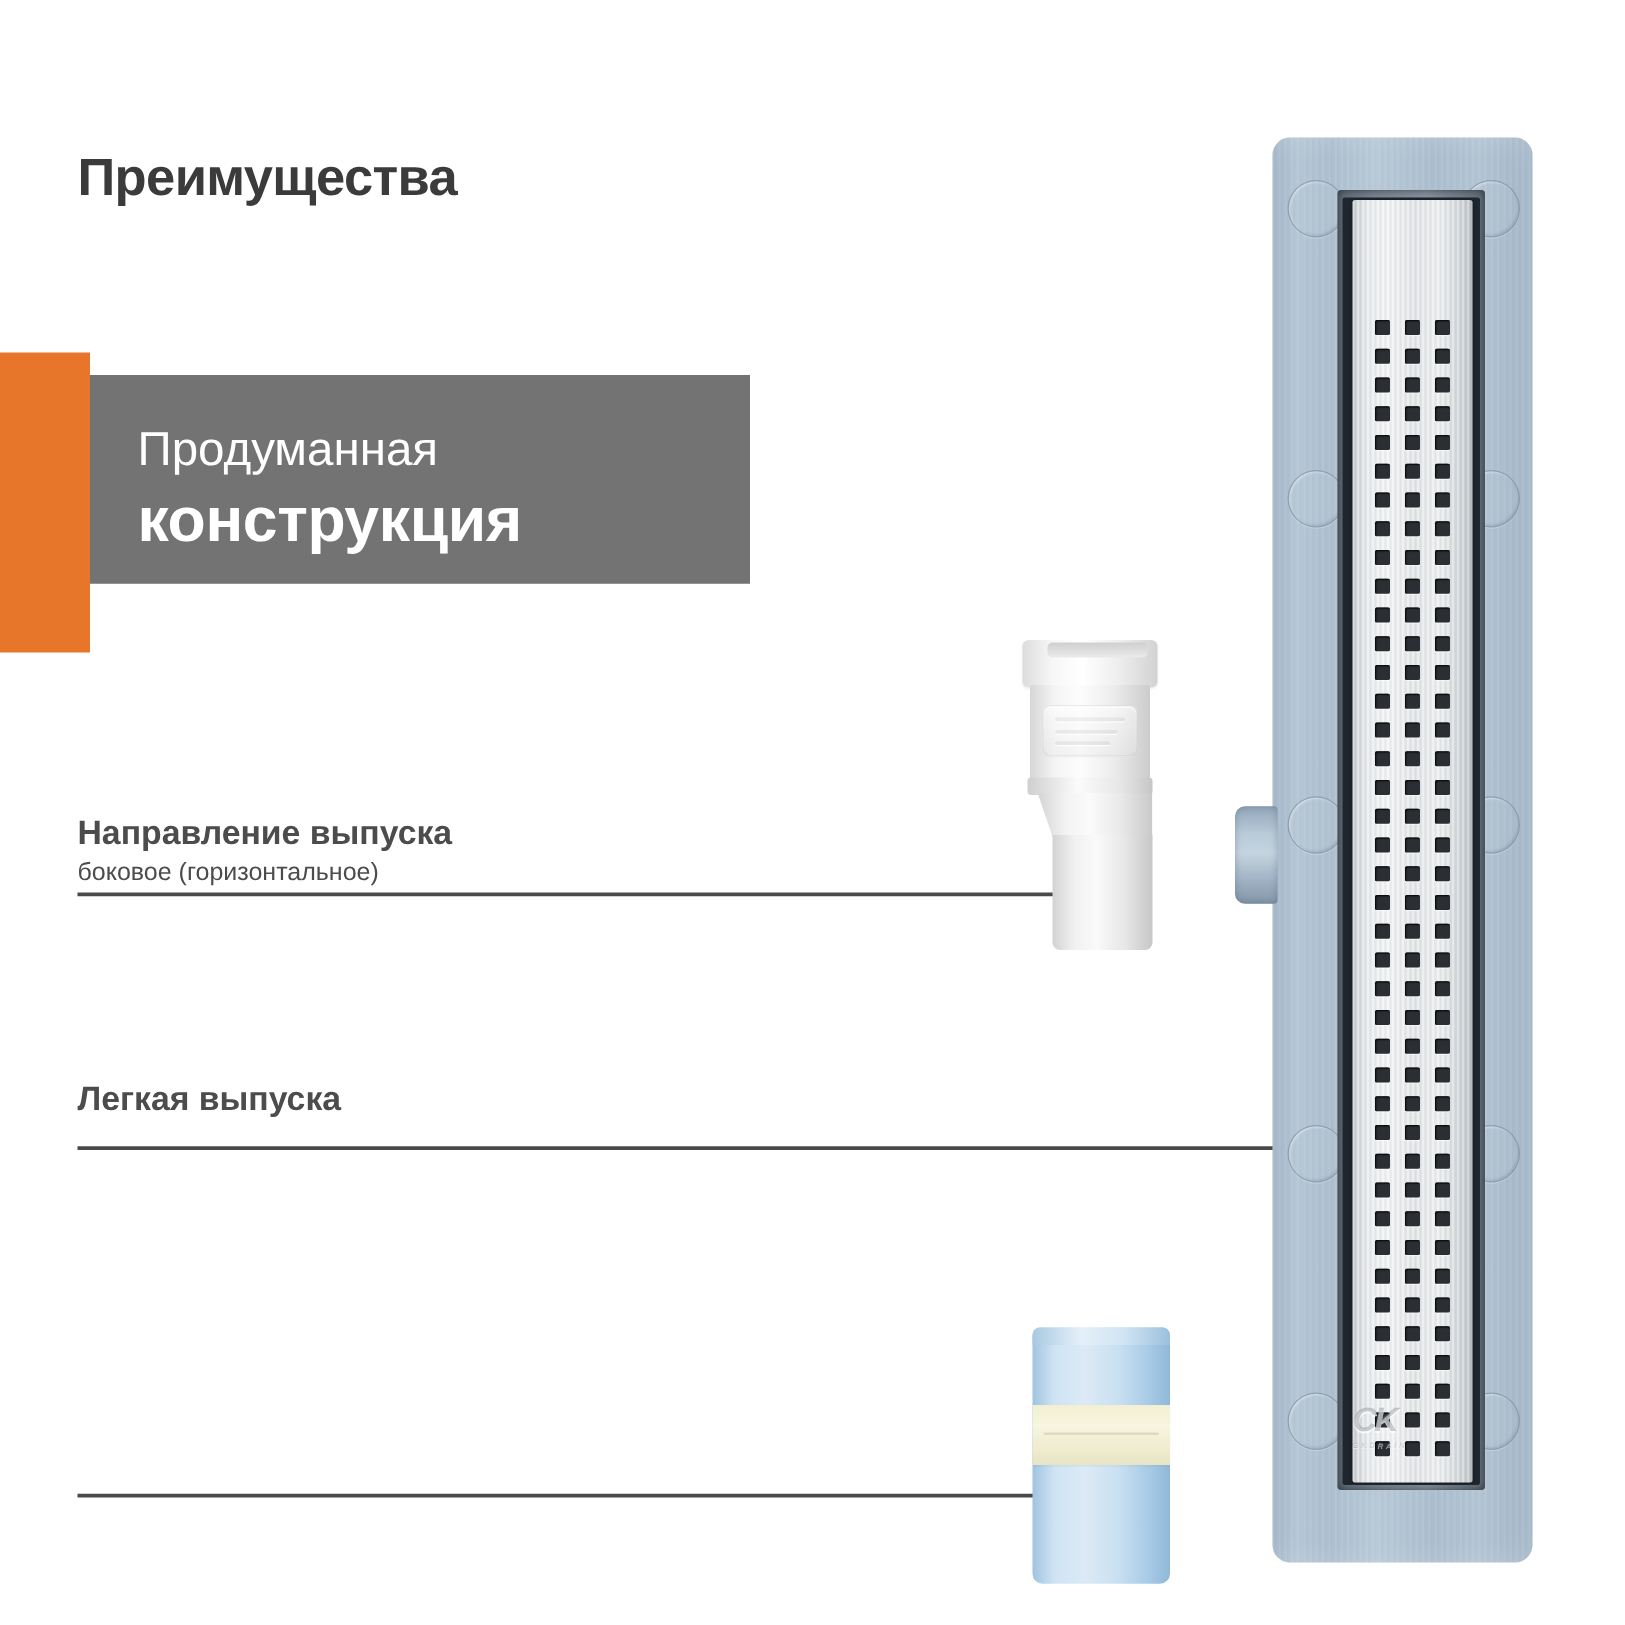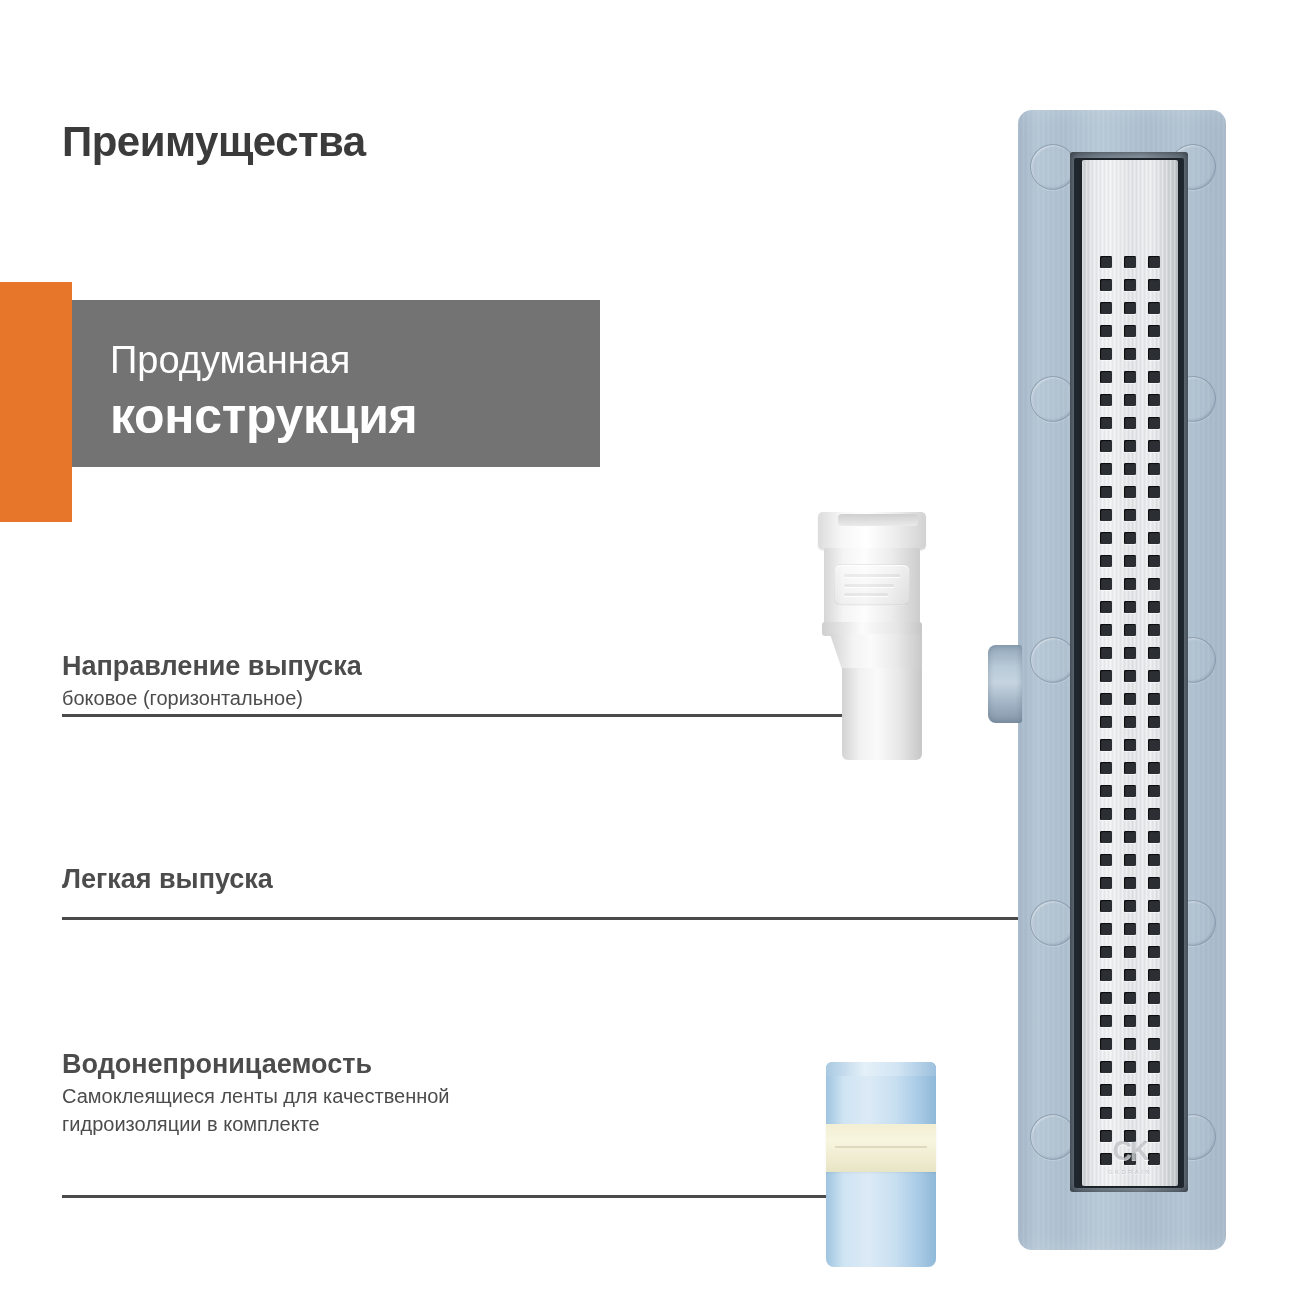"Водонепроницаемость" div.feature { html: <div> <div>Водонепроницаемость</div> <div>Самоклеящиеся ленты для качественной</div> <div>гидроизоляции в комплекте</div> </div> -> none }
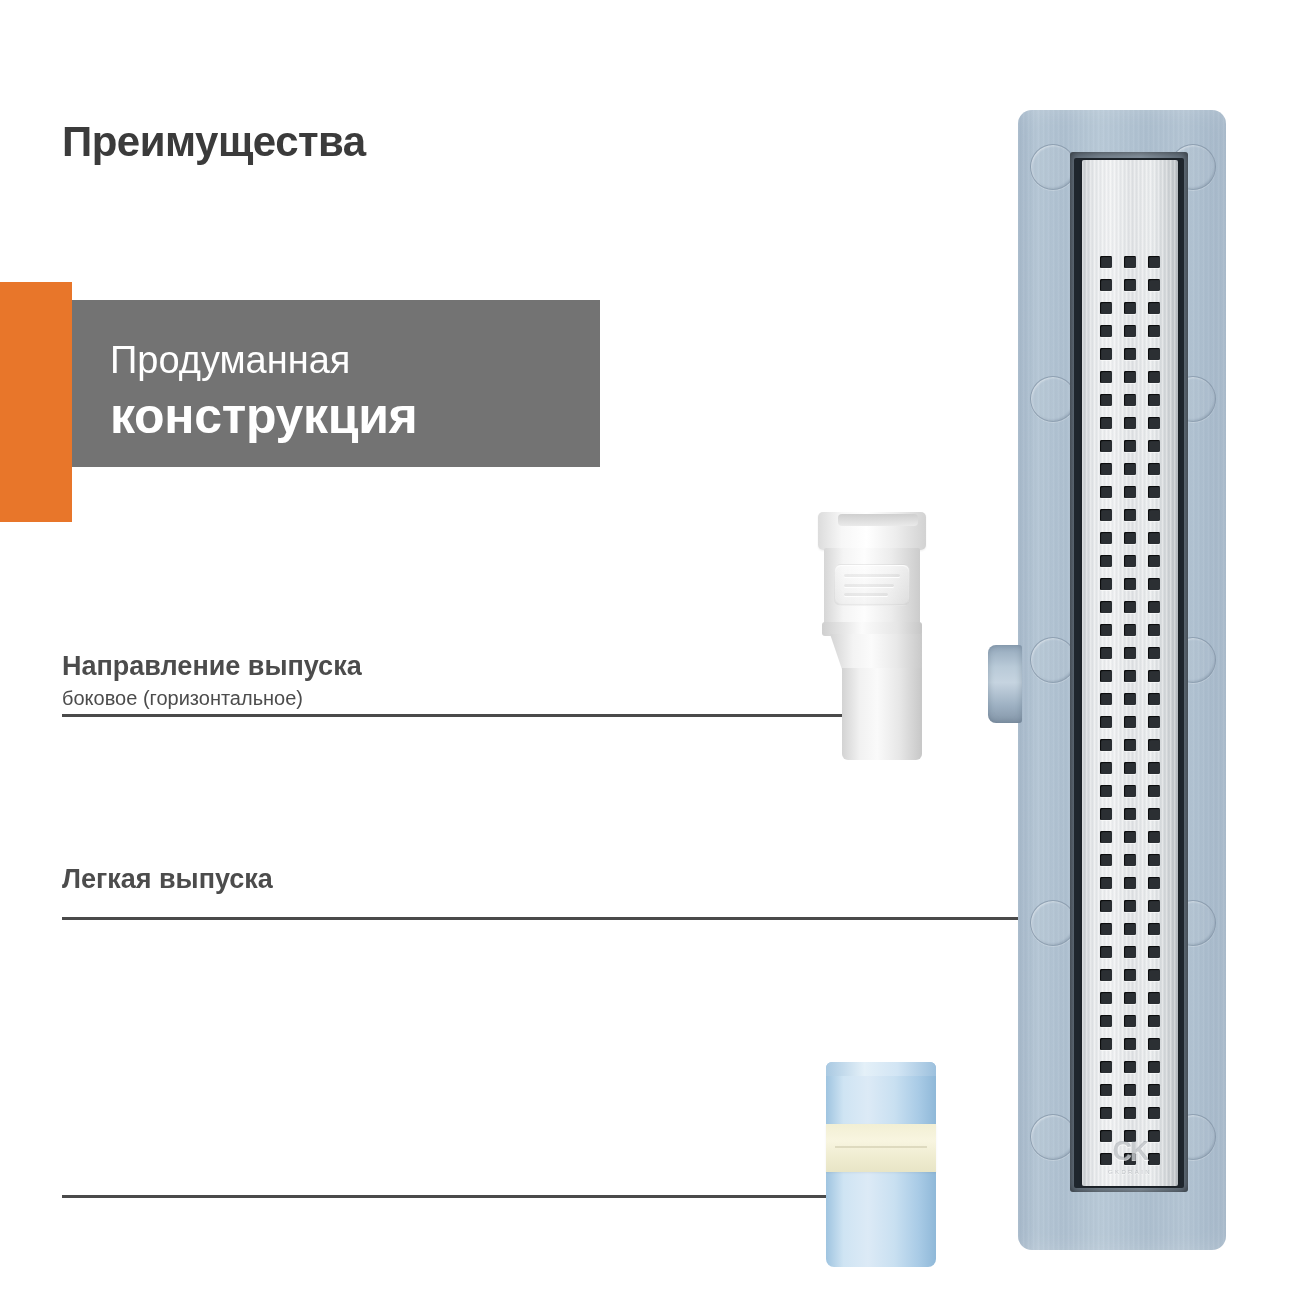"CK" .grate-logo { bottom: 11px -> 26px; font-style: none -> italic; text-align: center -> none }
